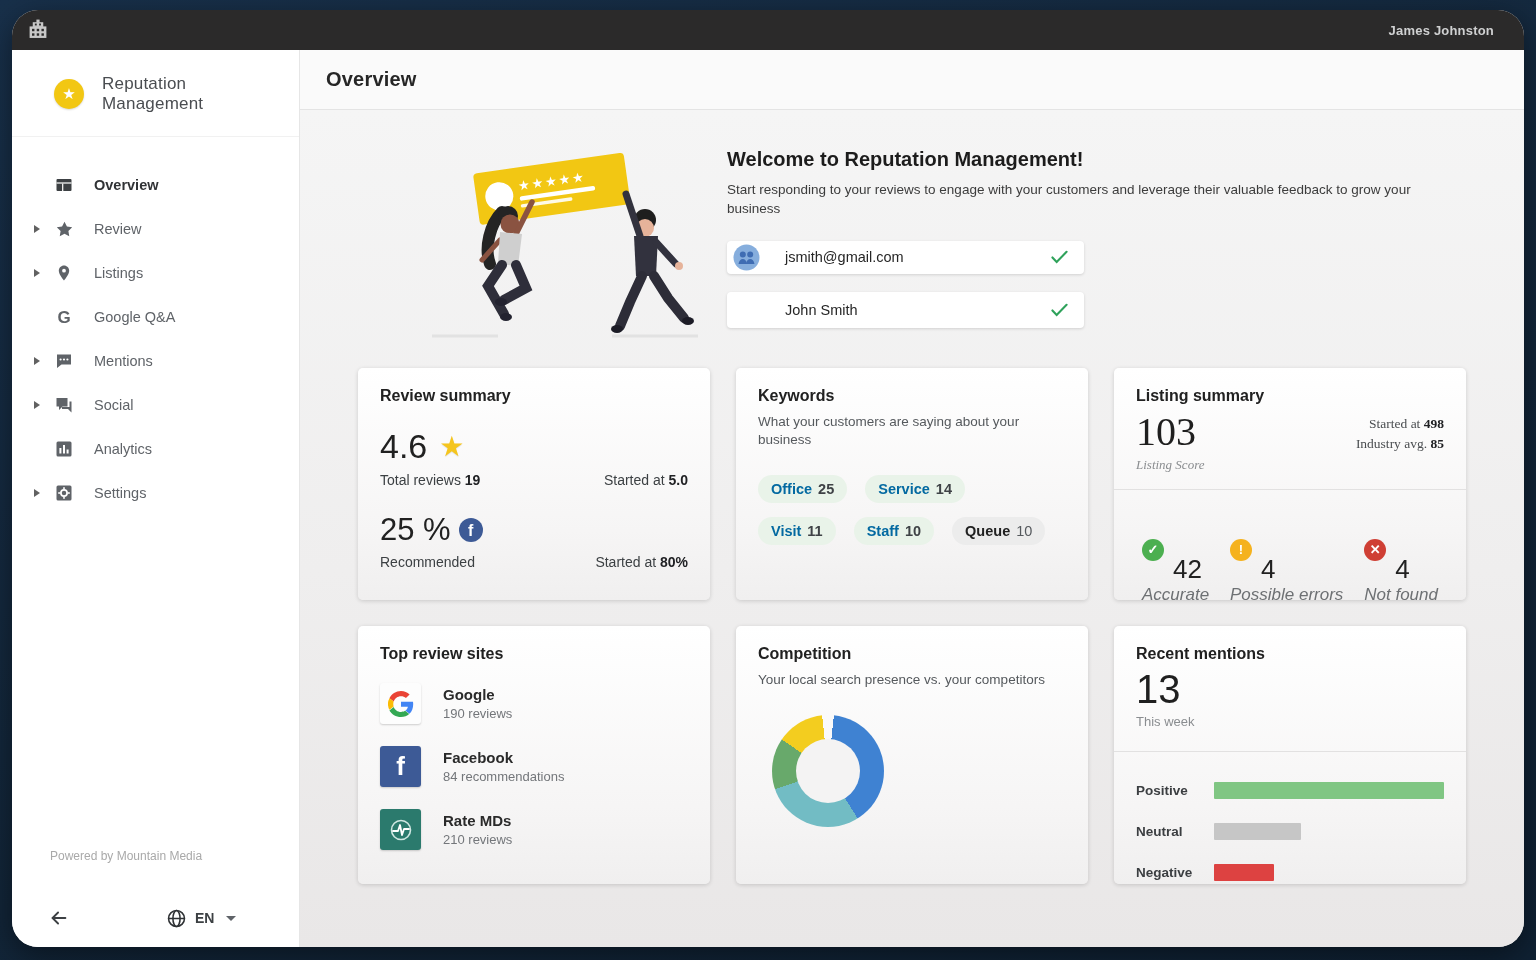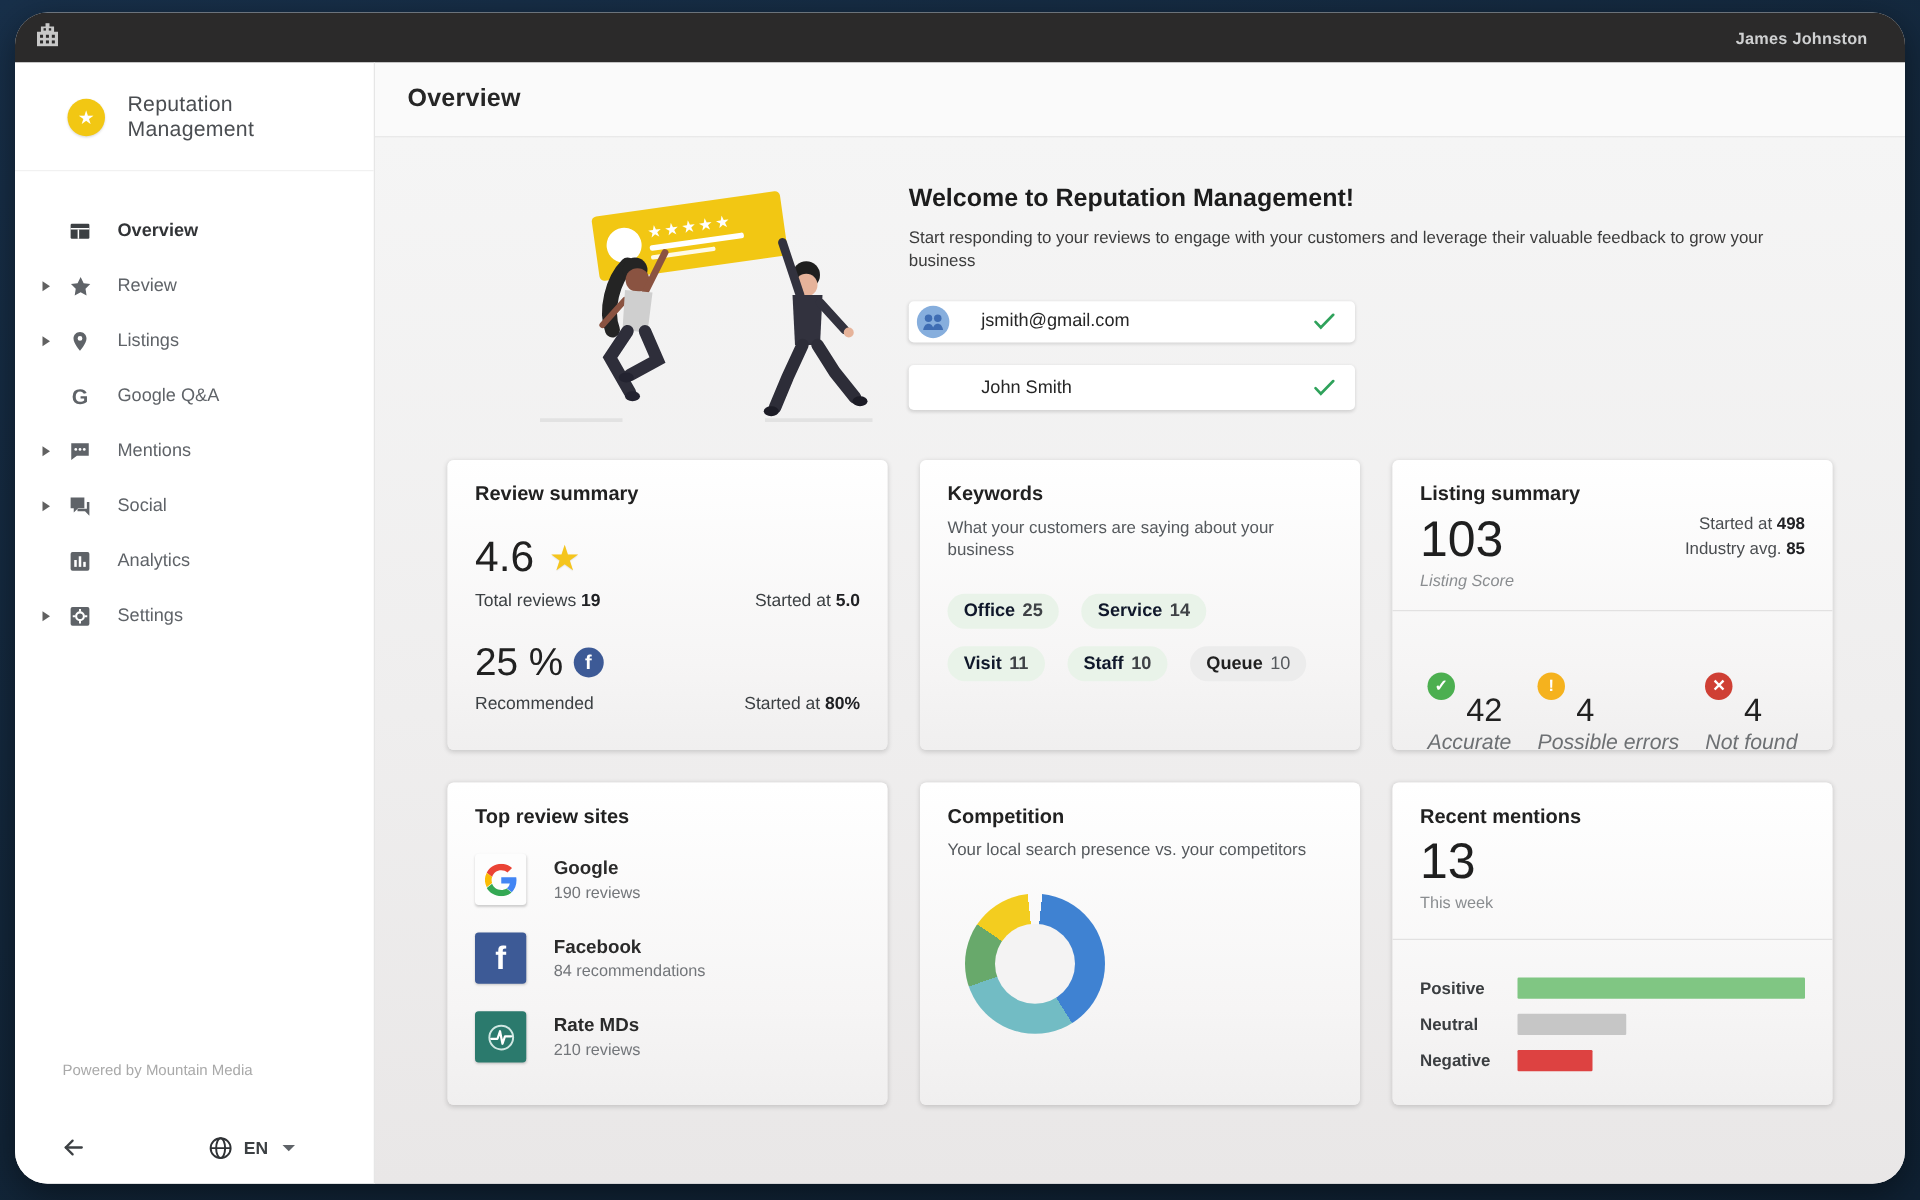"103" .ls-top { align-items: flex-start -> center; font-family: none -> Liberation Serif, serif }
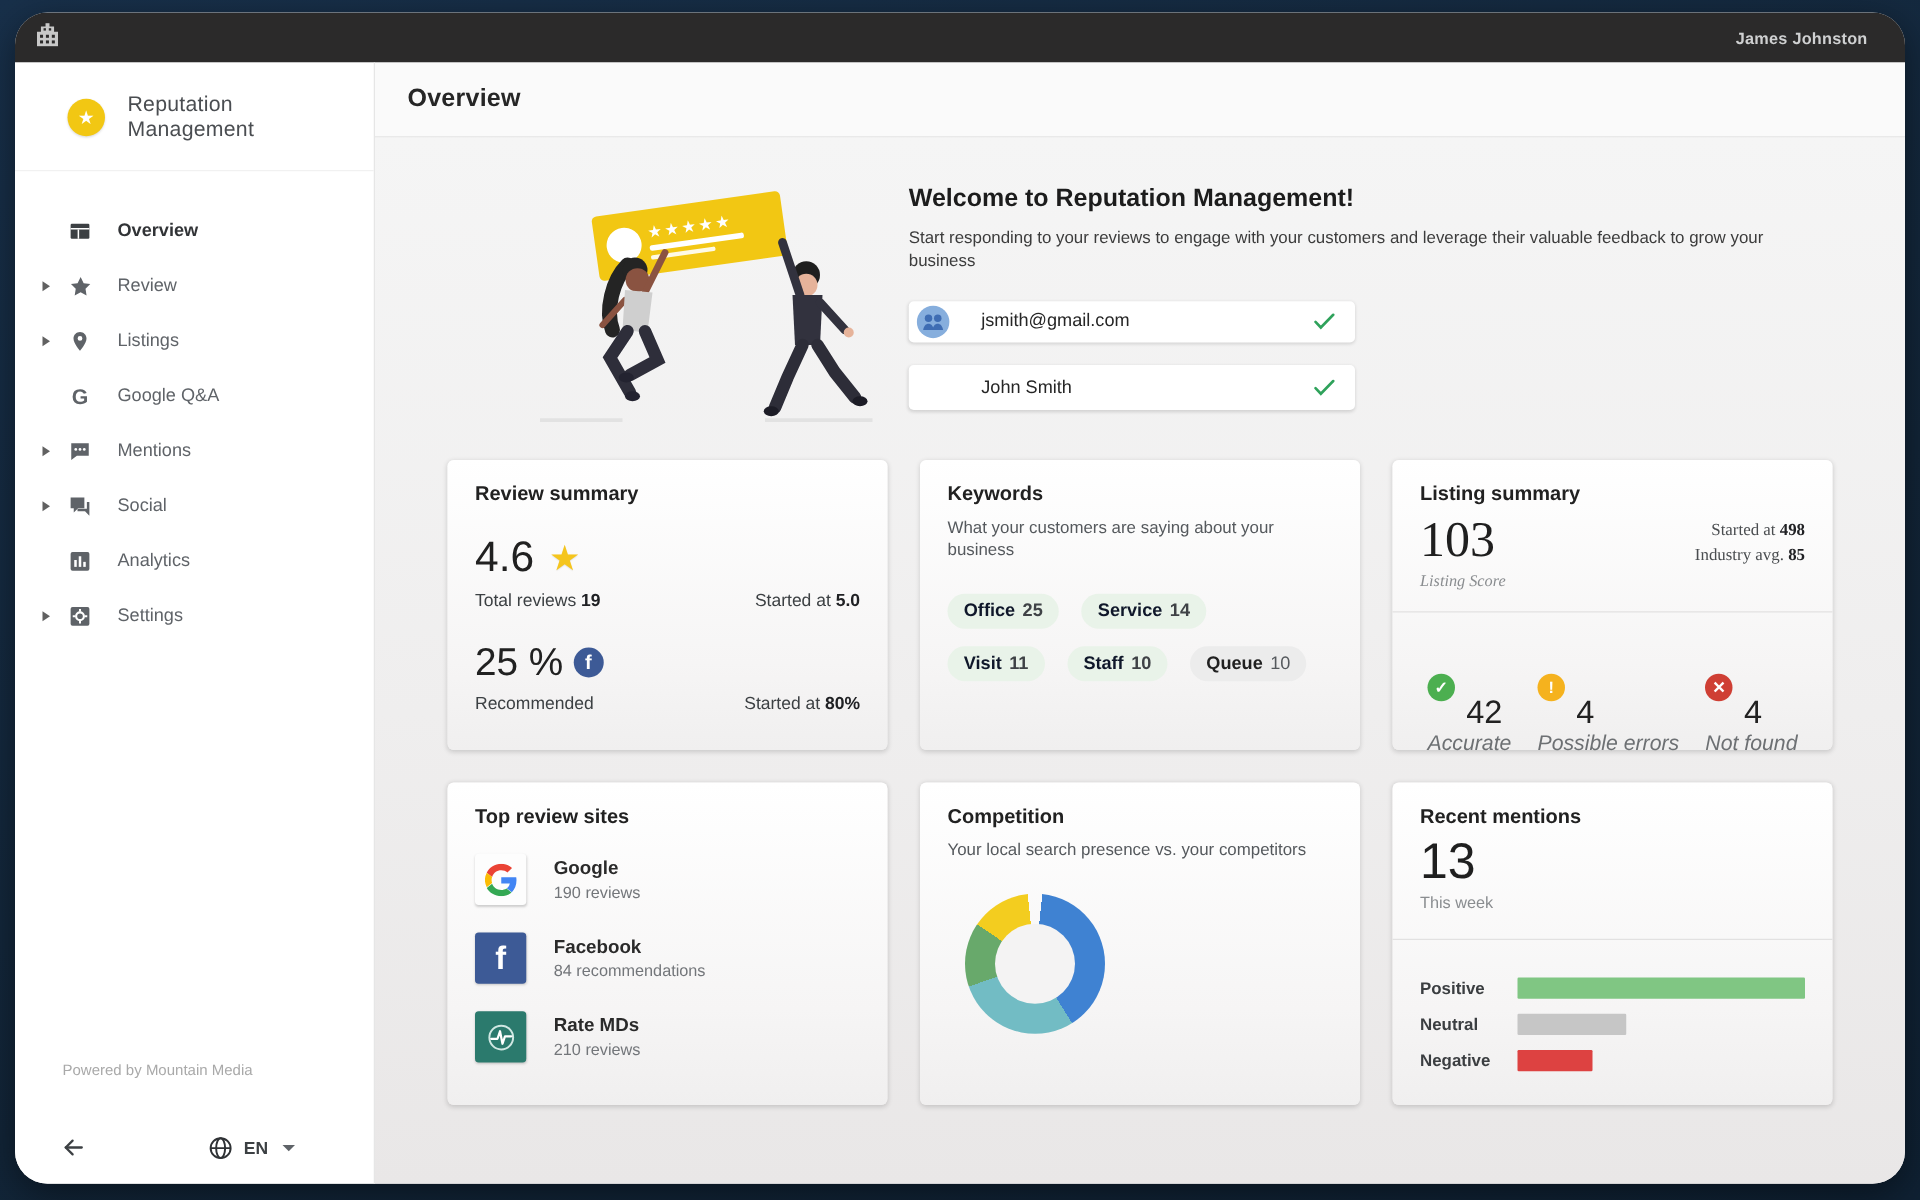"Office" .chip.tone-green .chip-word { color: #0f172a -> #0369a1 }
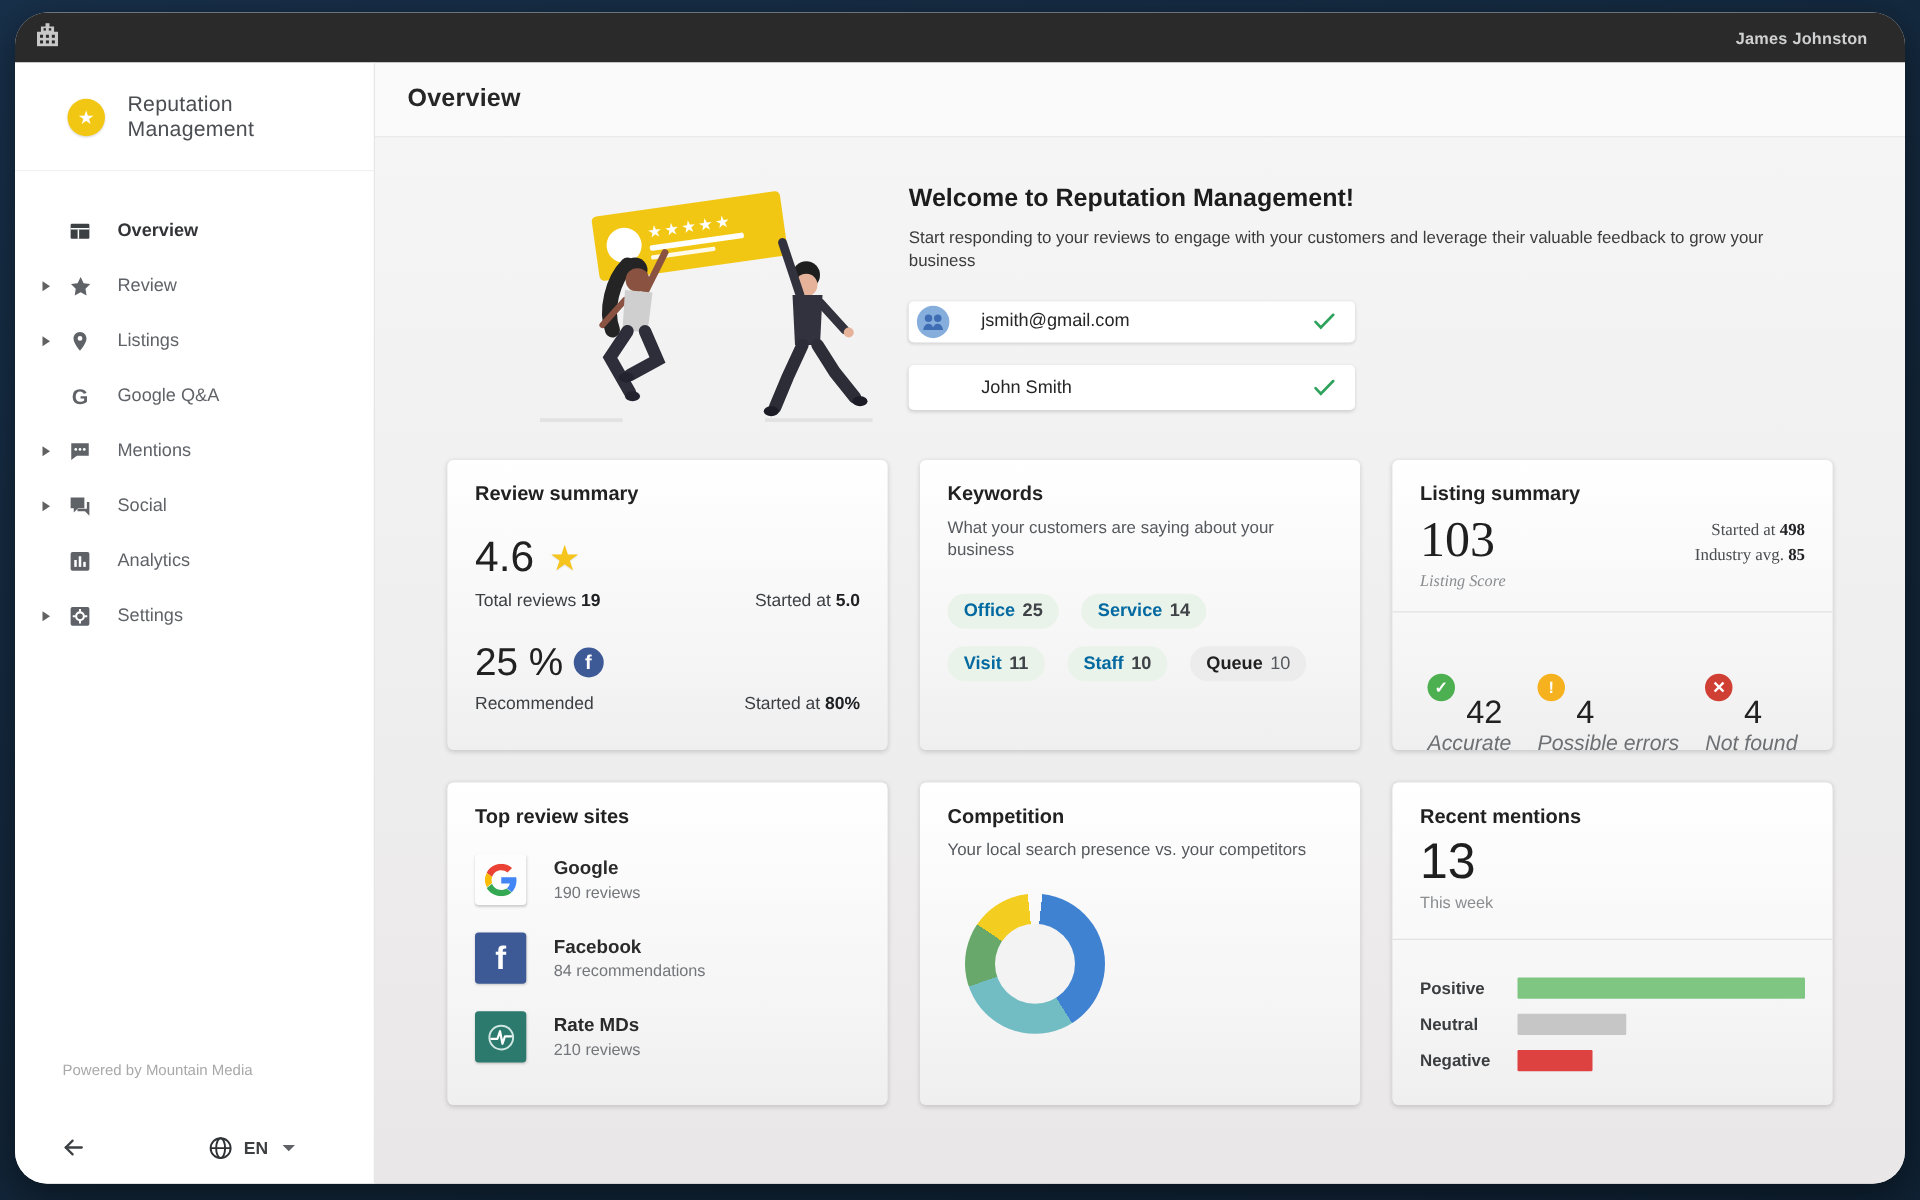"Positive" .sent-rows { gap: 12px -> 24px }
